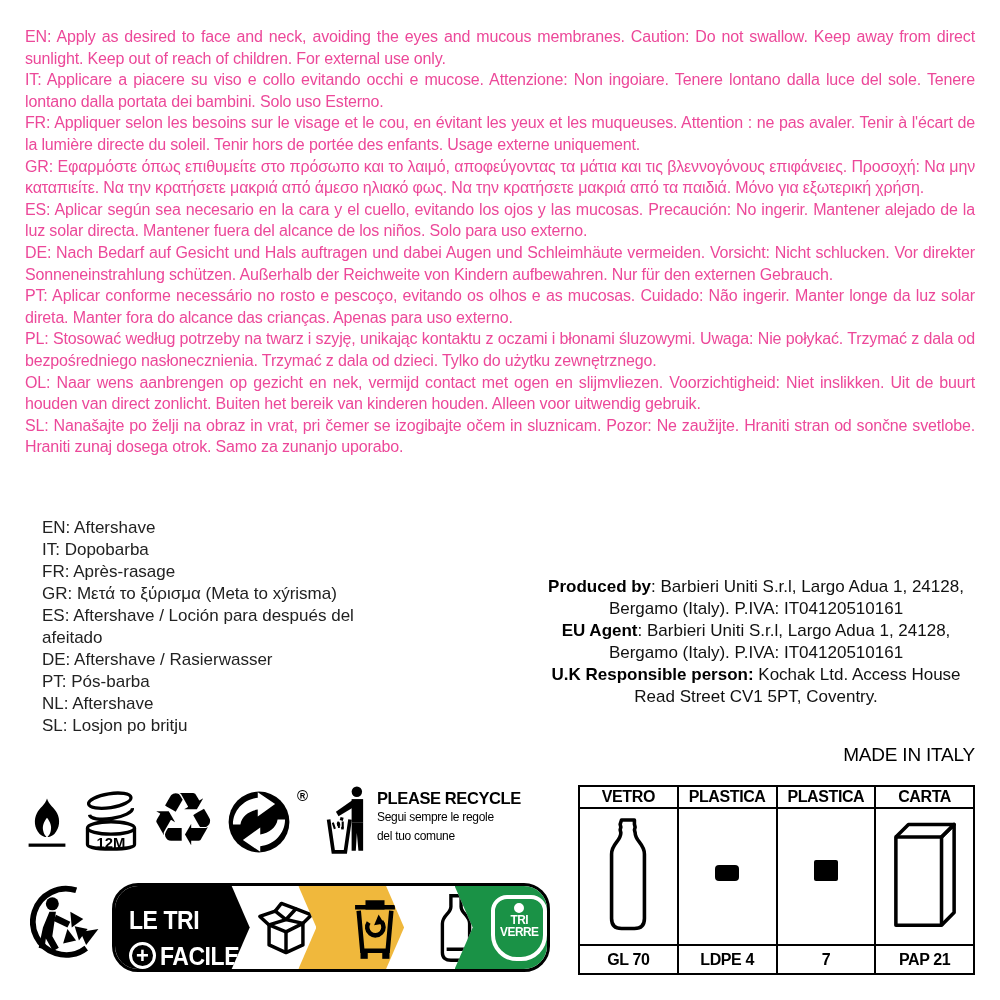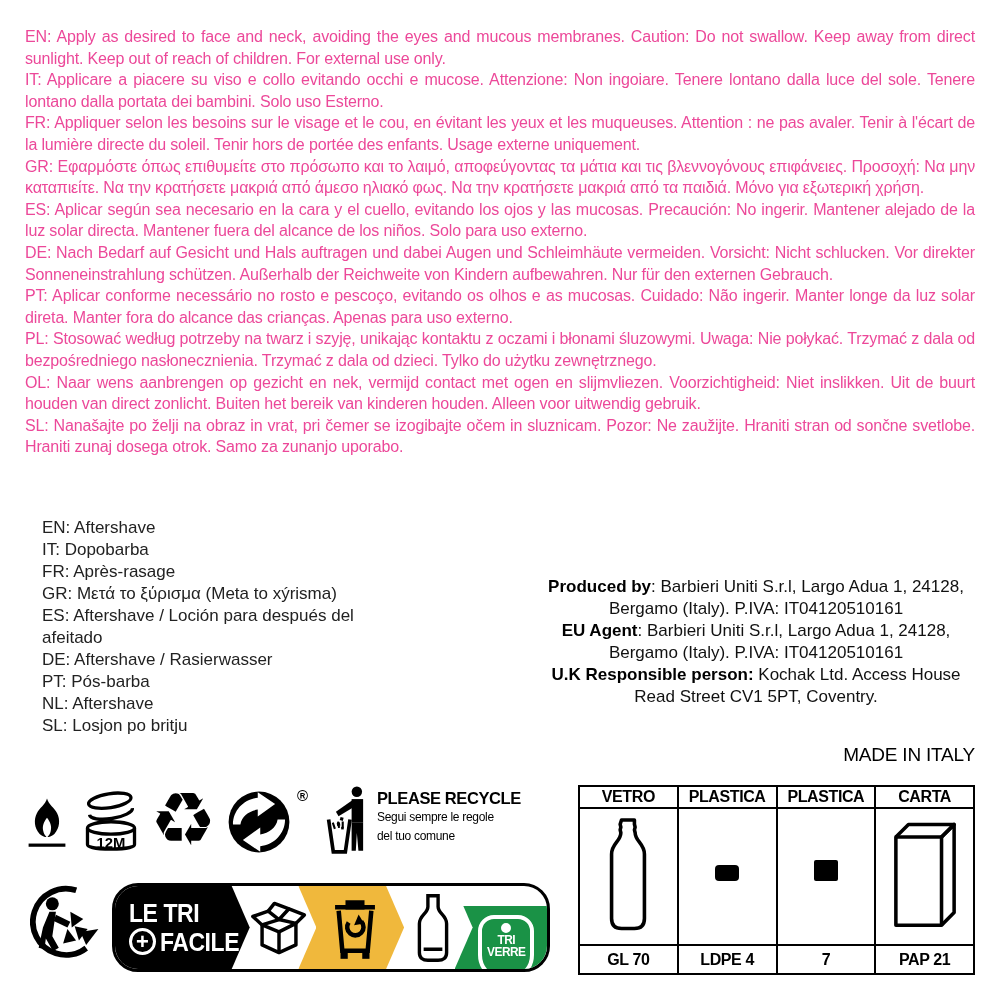"LE TRI" .seg { gap: none -> 7px; justify-content: center -> flex-end }
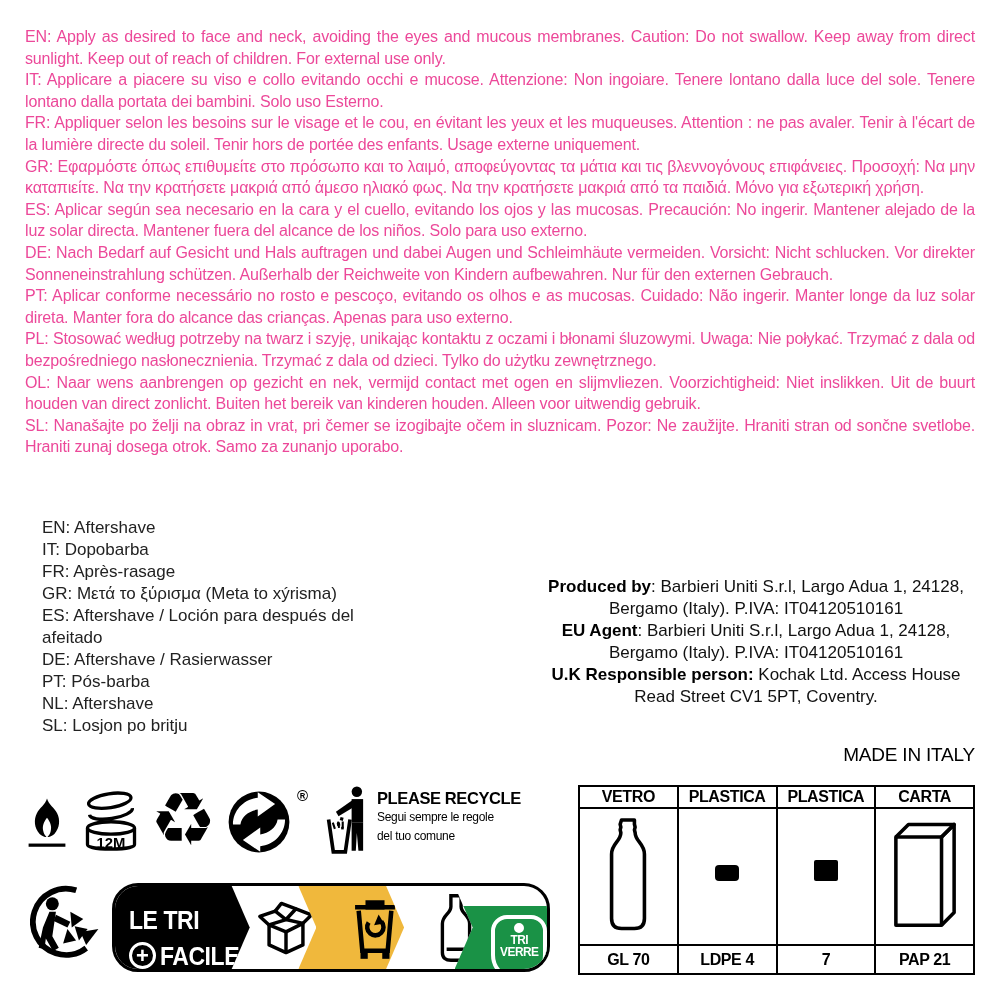"TRI" .seg-glass { margin-top: 20px -> none }
